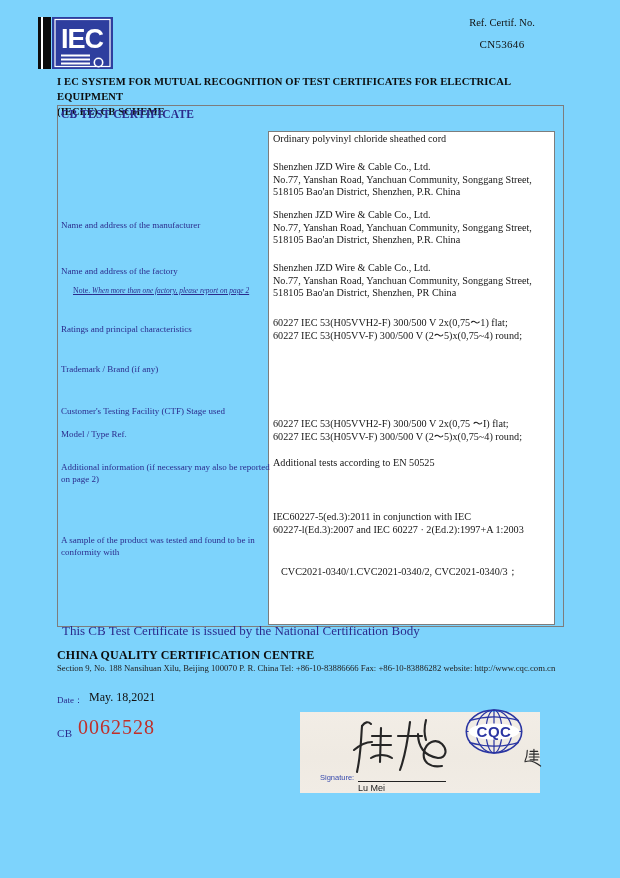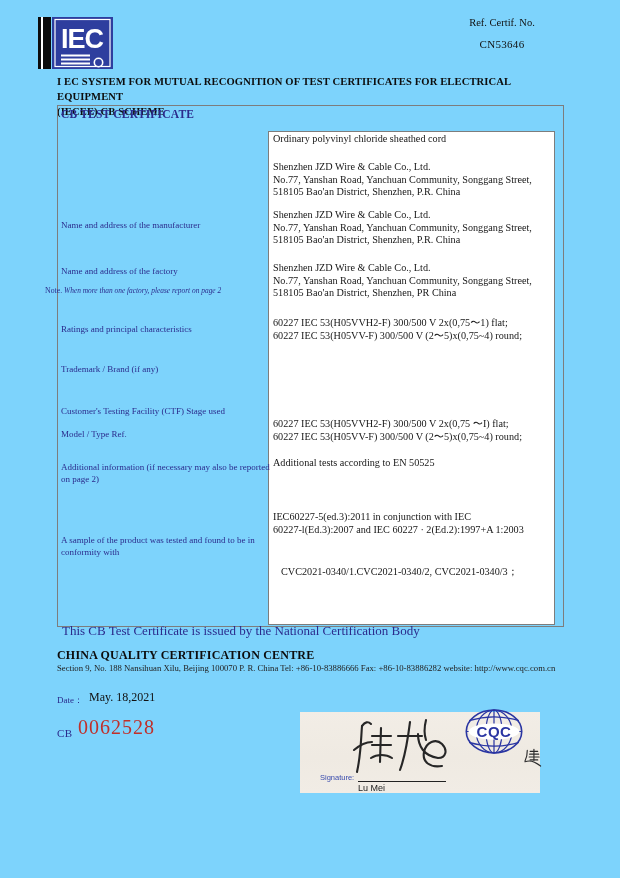"Note. When more than one" .note { left: 45px -> 73px; text-decoration: none -> underline }
